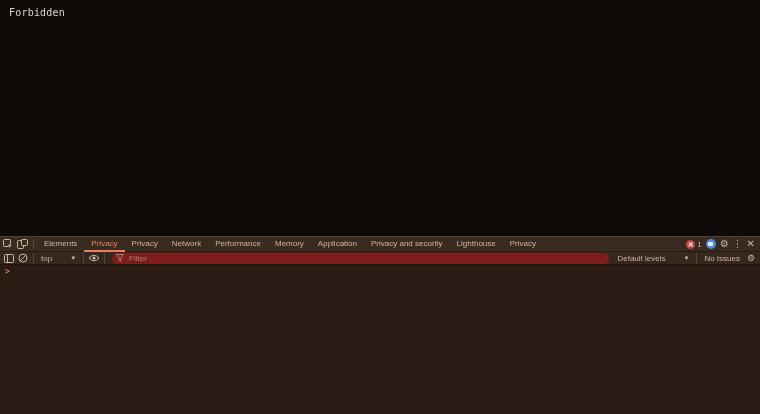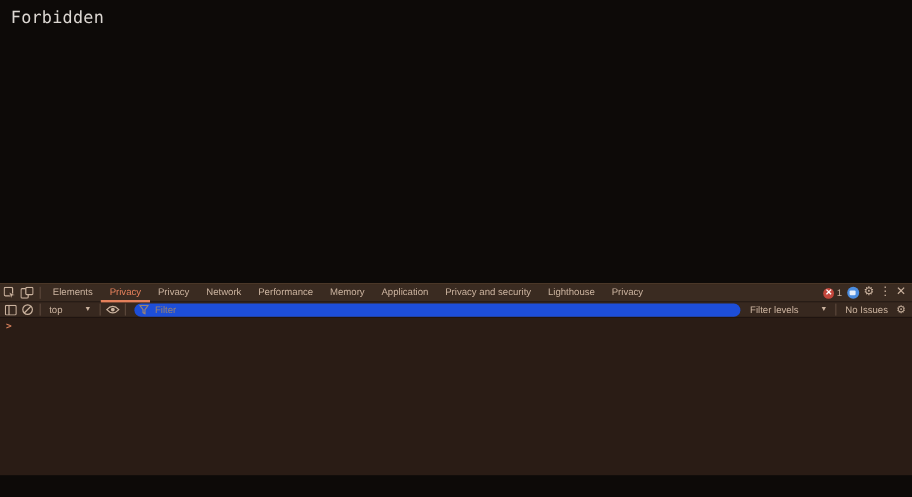"Forbidden" .forbidden-text { font-size: 14px -> 10px }
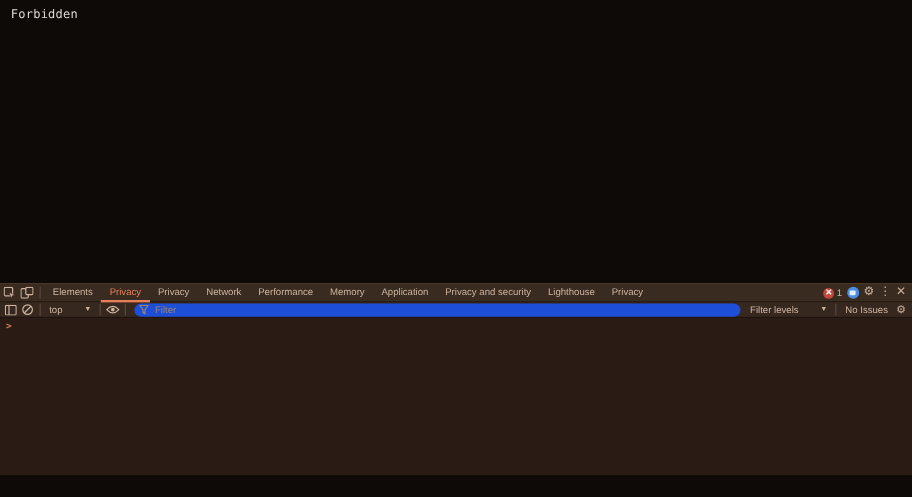"Elements" .devtools { height: 160px -> 178px }
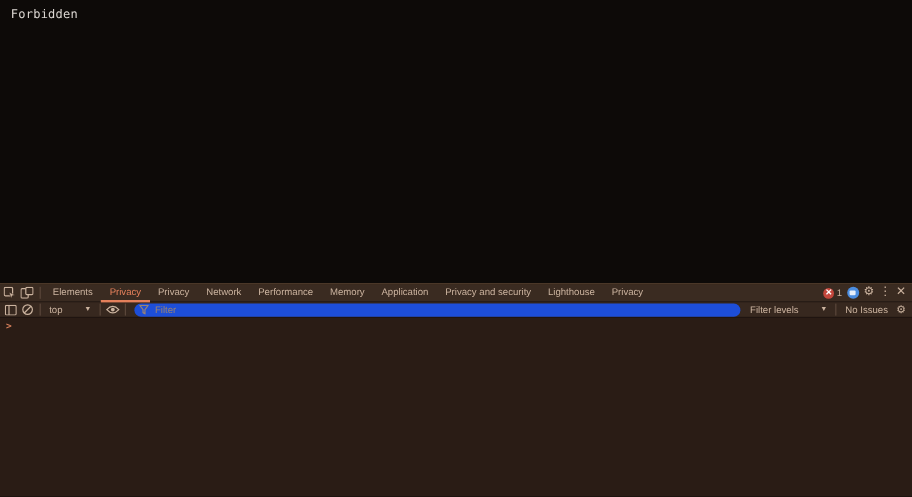"Filter" .filter-wrap { background: #1d4ed8 -> #7f1d1d }
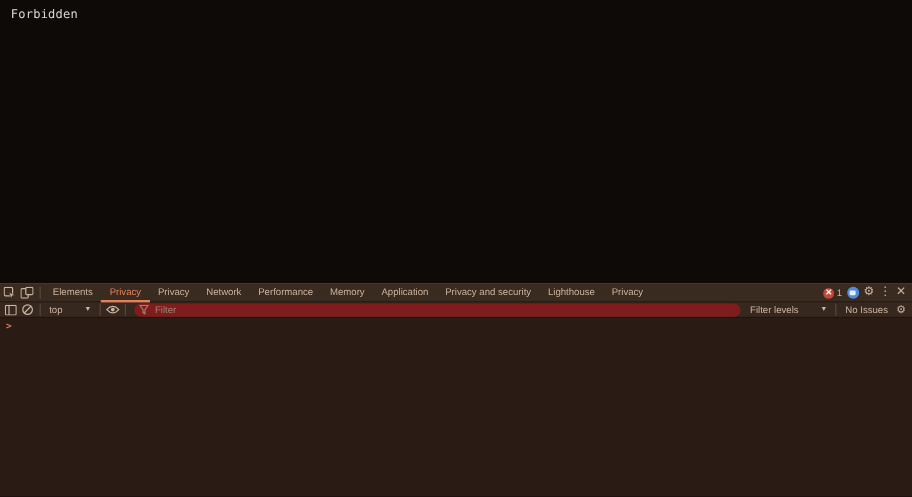"Filter levels" span { text: Filter -> Default }
